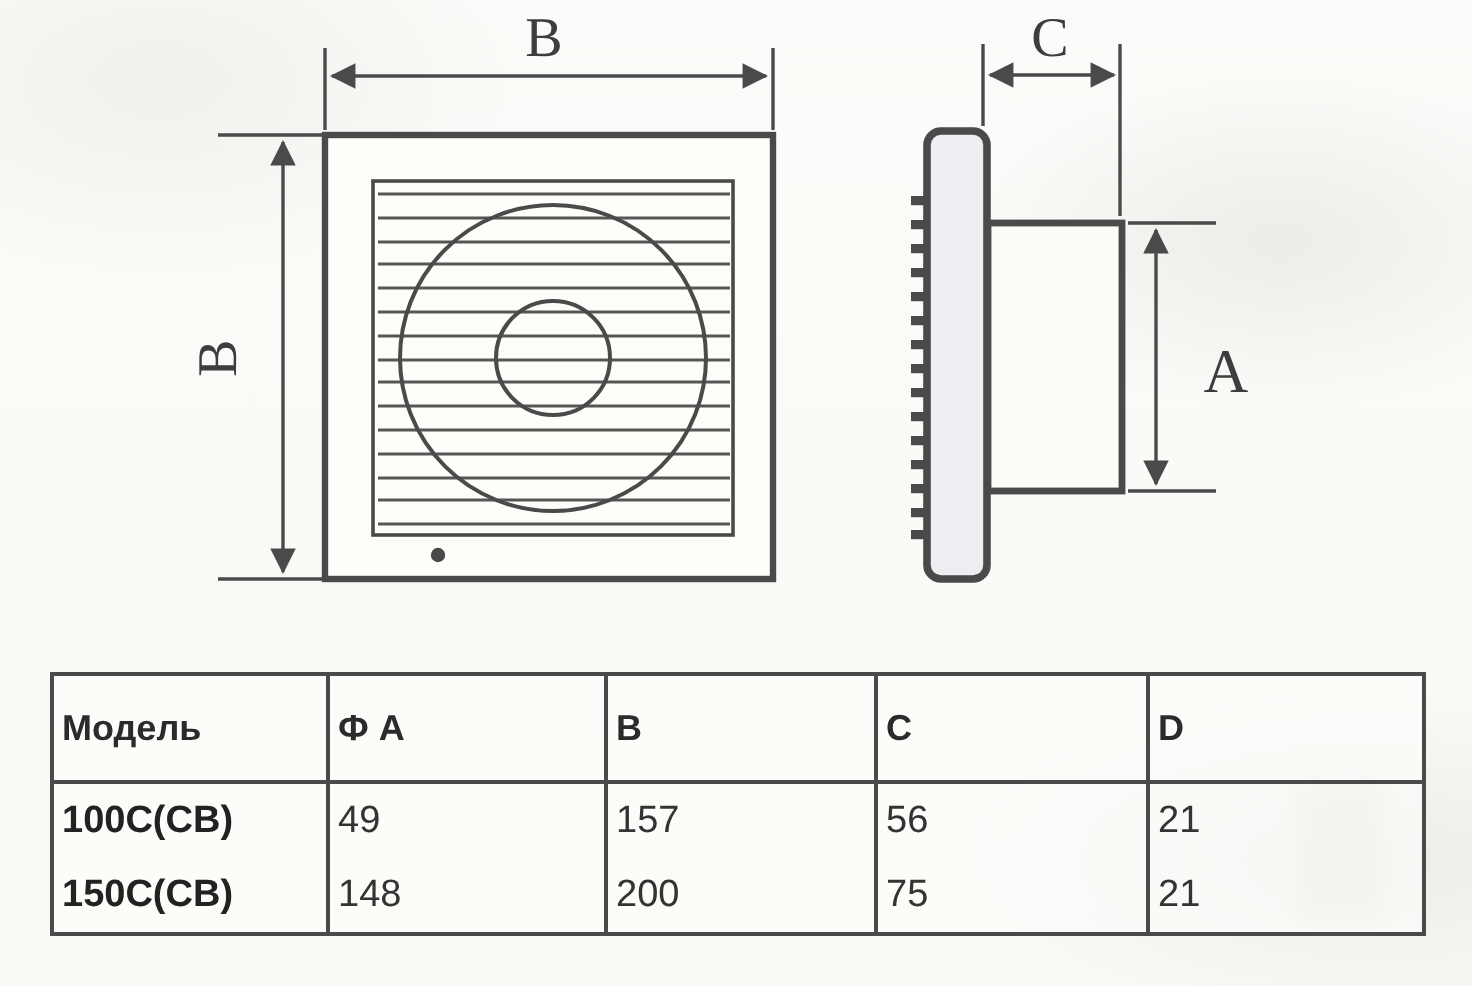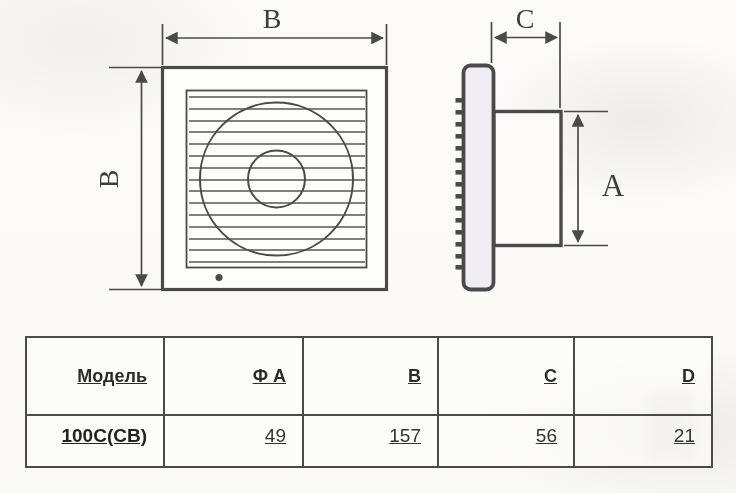"Модель" table.spec th, table.spec td { padding: 16px -> 4px; text-align: right -> left; text-decoration: underline -> none }
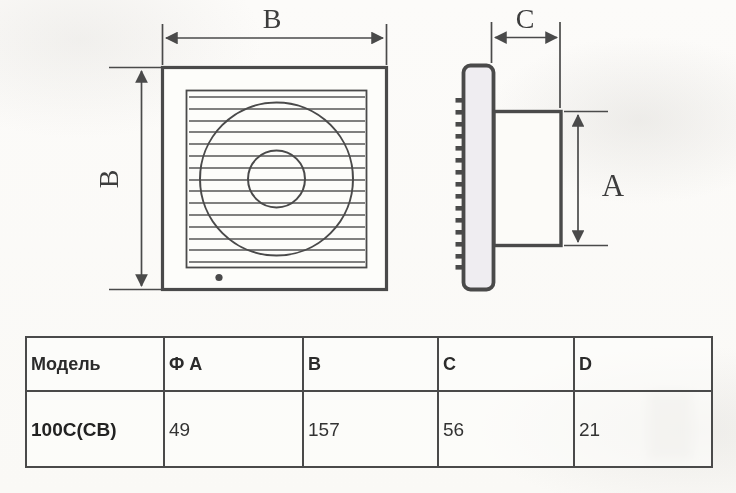"150C(CB)" tr { html: none -> <tr> <td>150C(CB)</td> <td>148</td> <td>200</td> <td>75</td> <td>21</td> </tr> }
